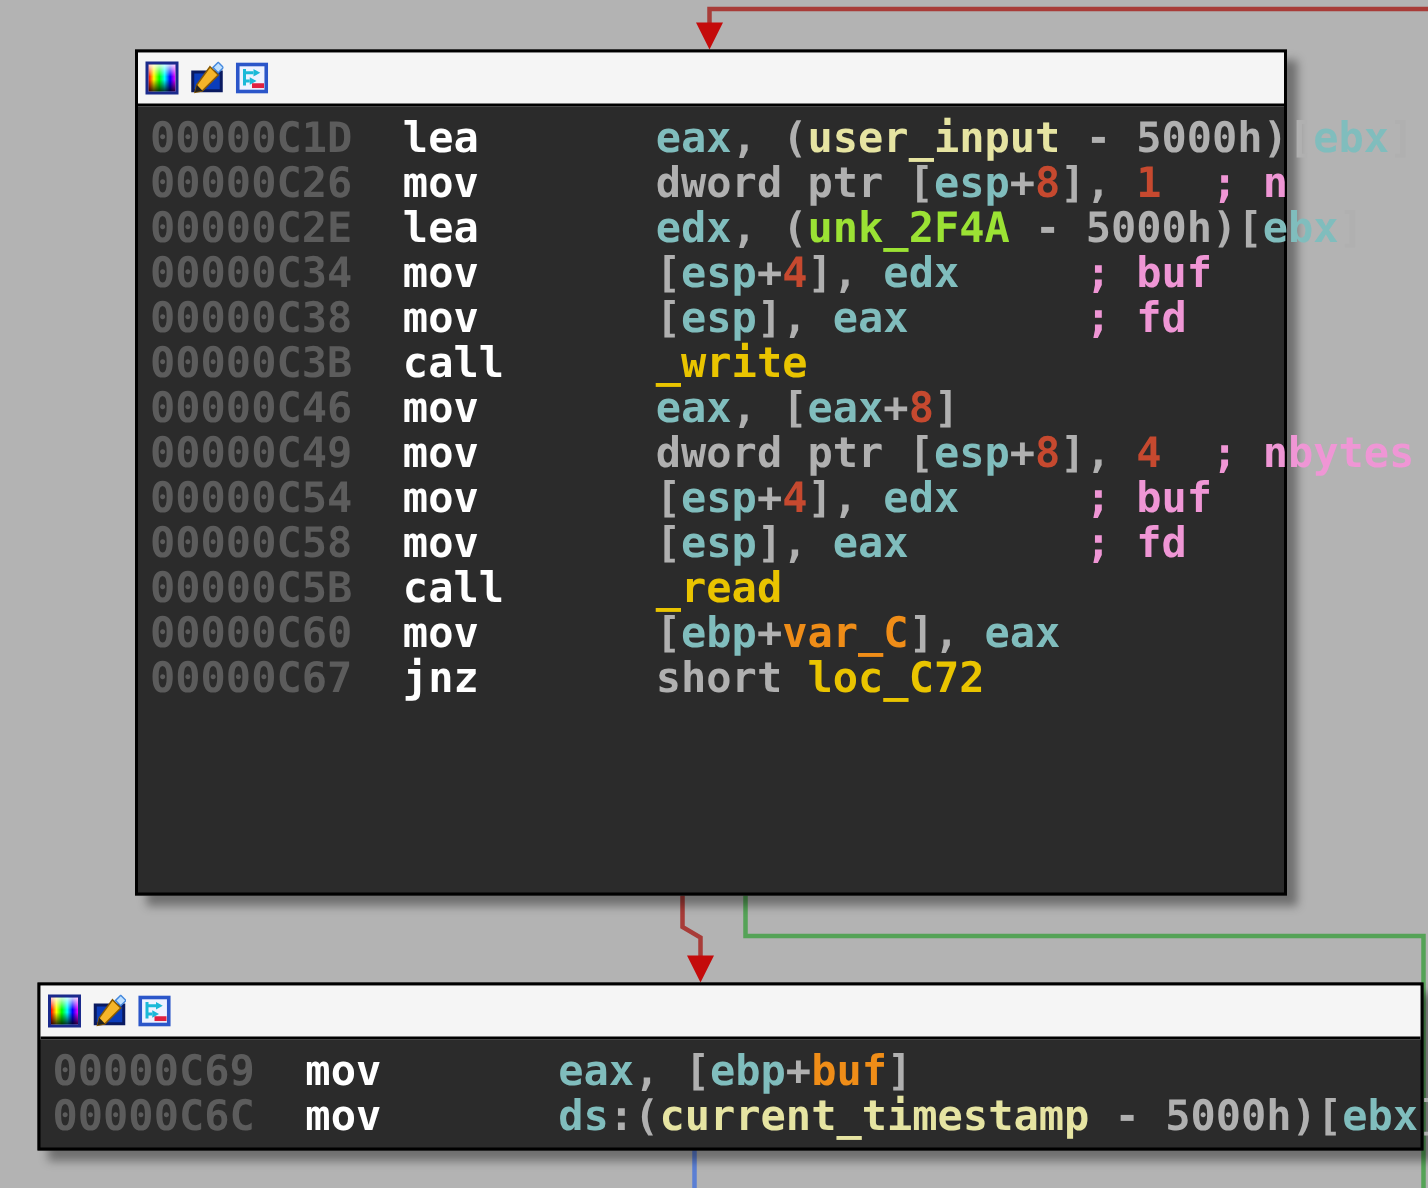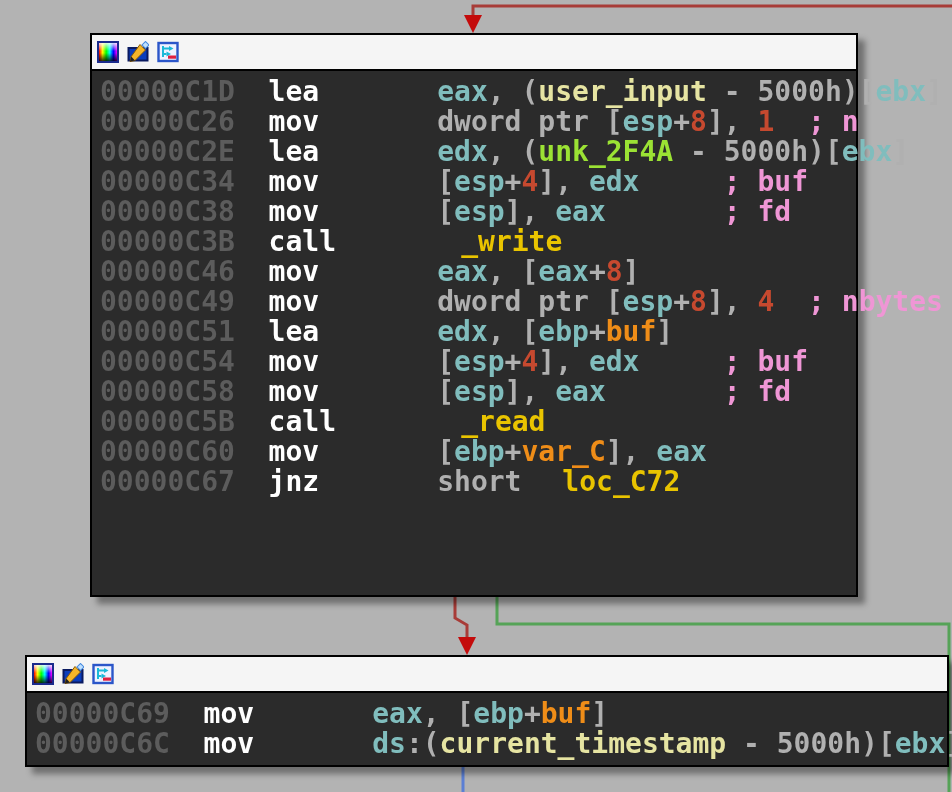"_write" .t-fn { margin-left: 24px -> none }
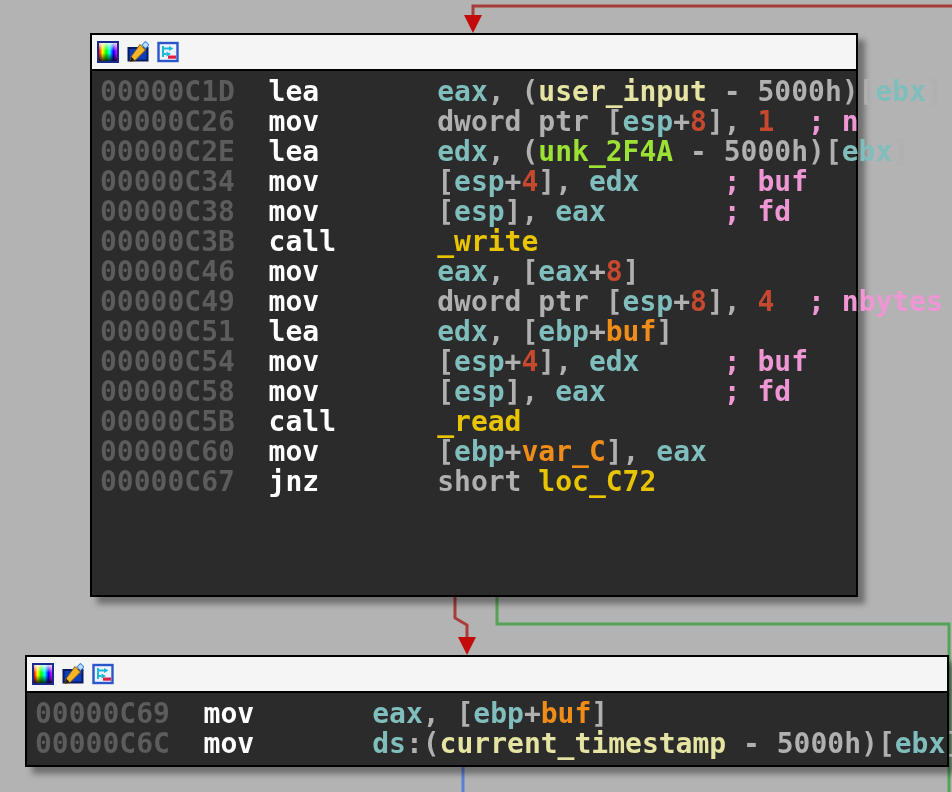"00000C51 lea edx, [ebp+buf]" div.code-line { html: <div><span>00000C51</span><span> </span><span>lea</span><span> </span><span>edx</span><span>, [</span><span>ebp</span><span>+</span><span>buf</span><span>]</span></div> -> none }
